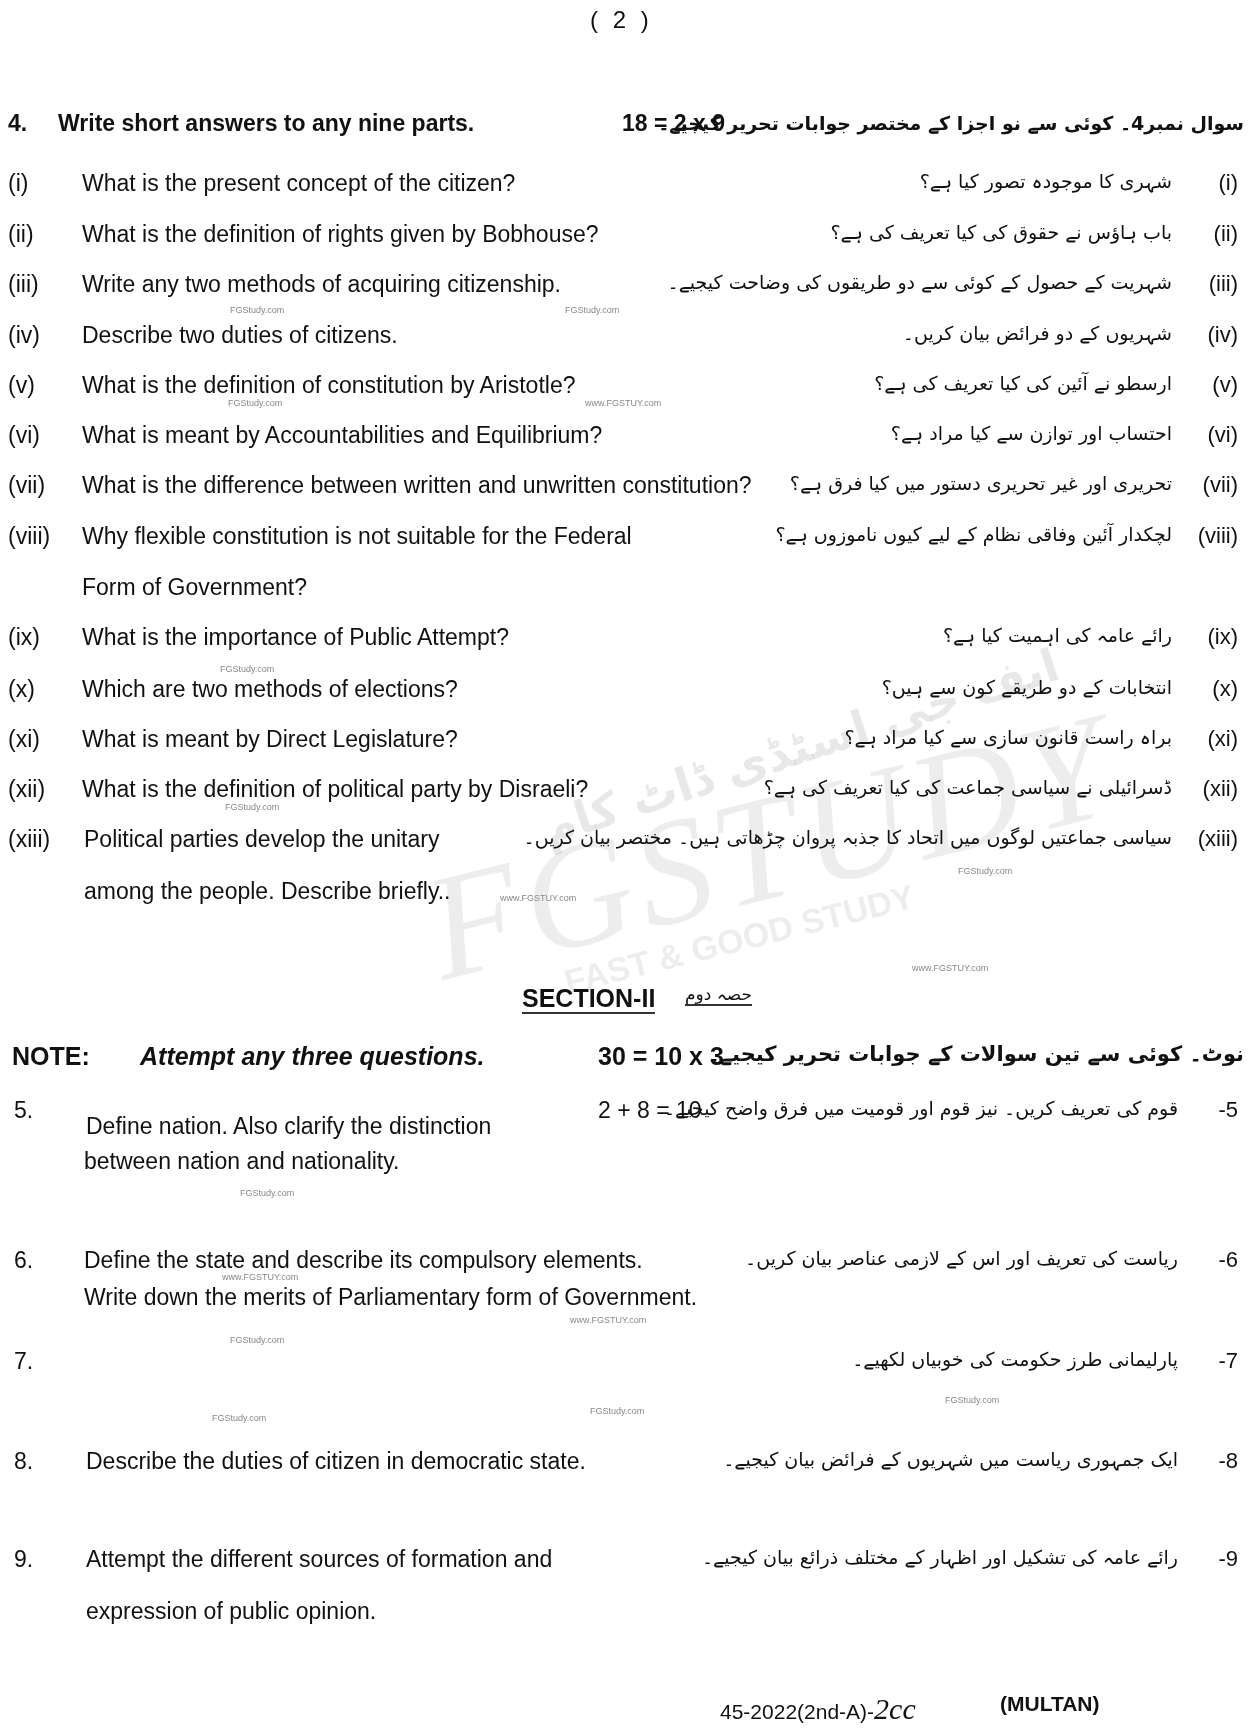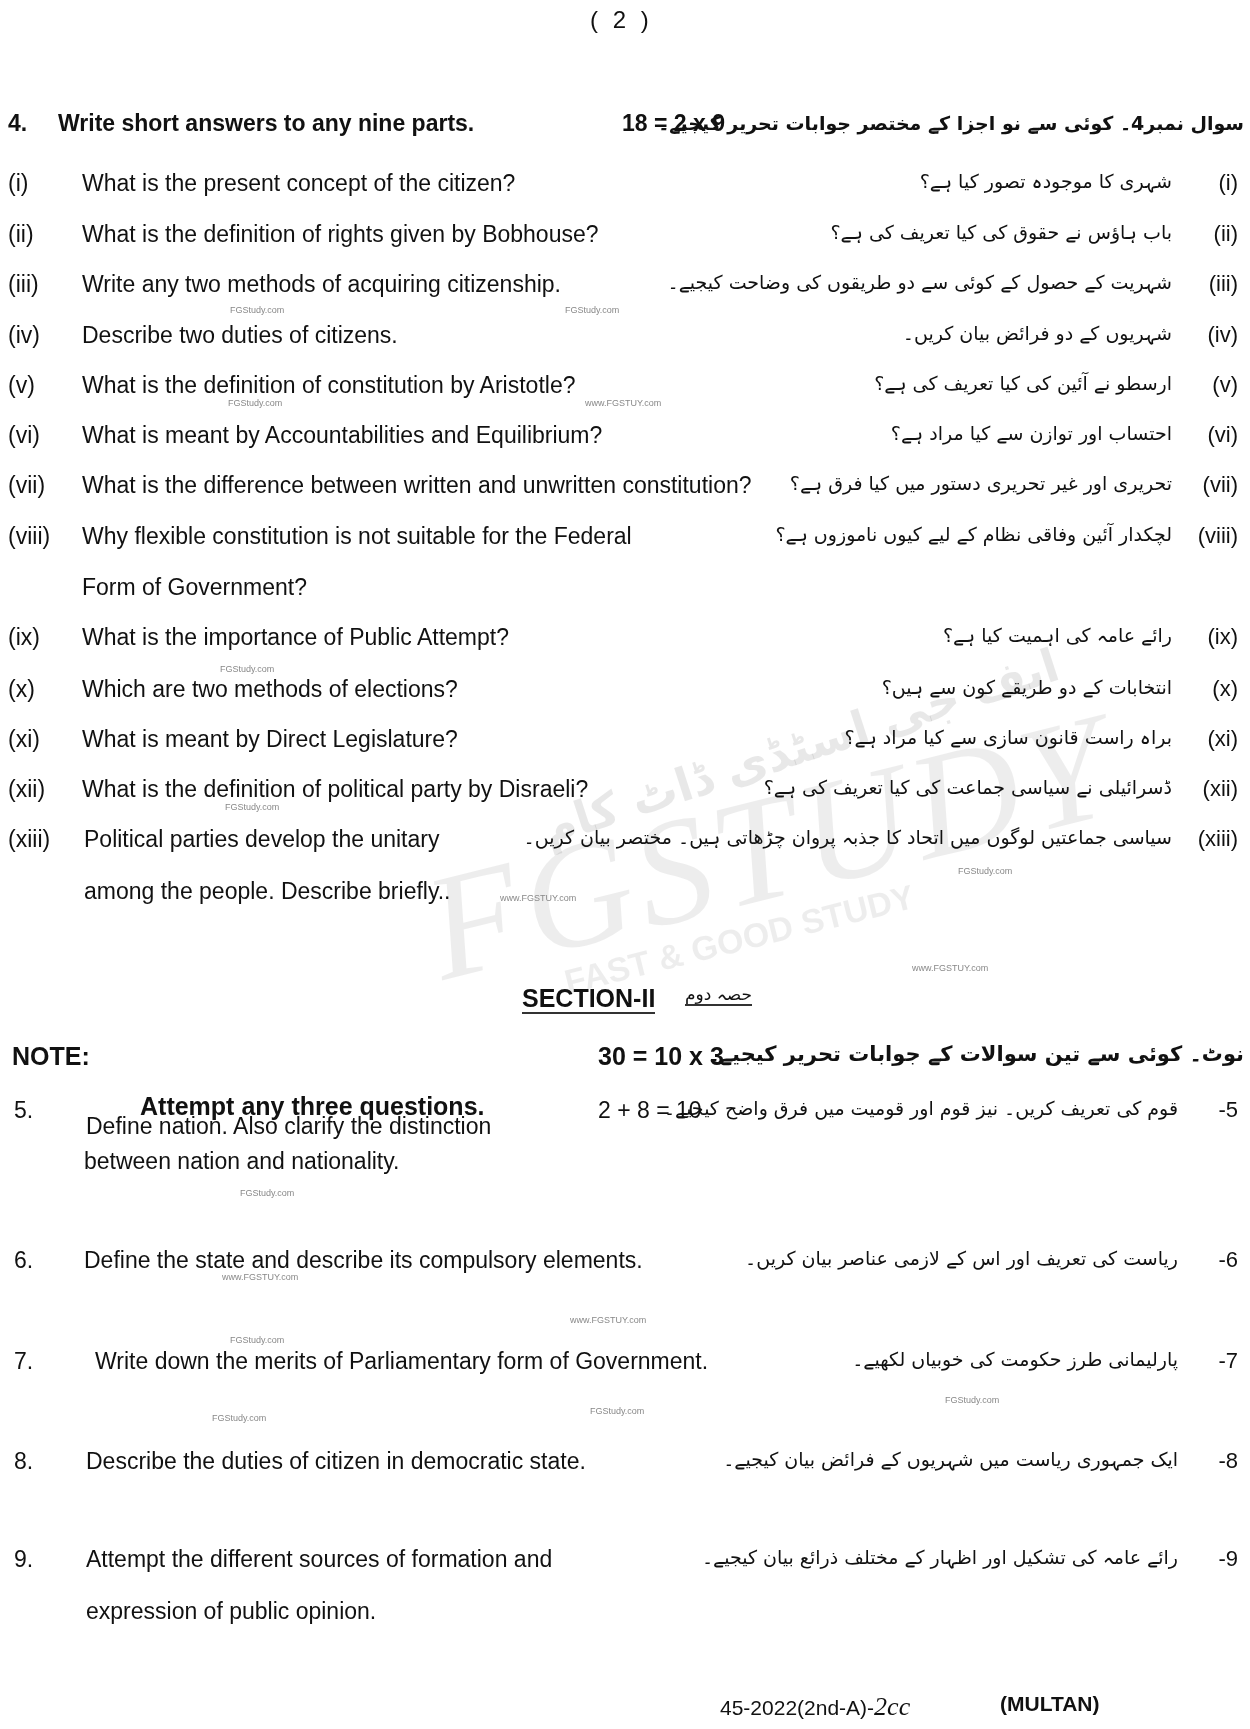"Attempt any three questions." div.abs { font-style: none -> italic; top: 1092px -> 1042px }
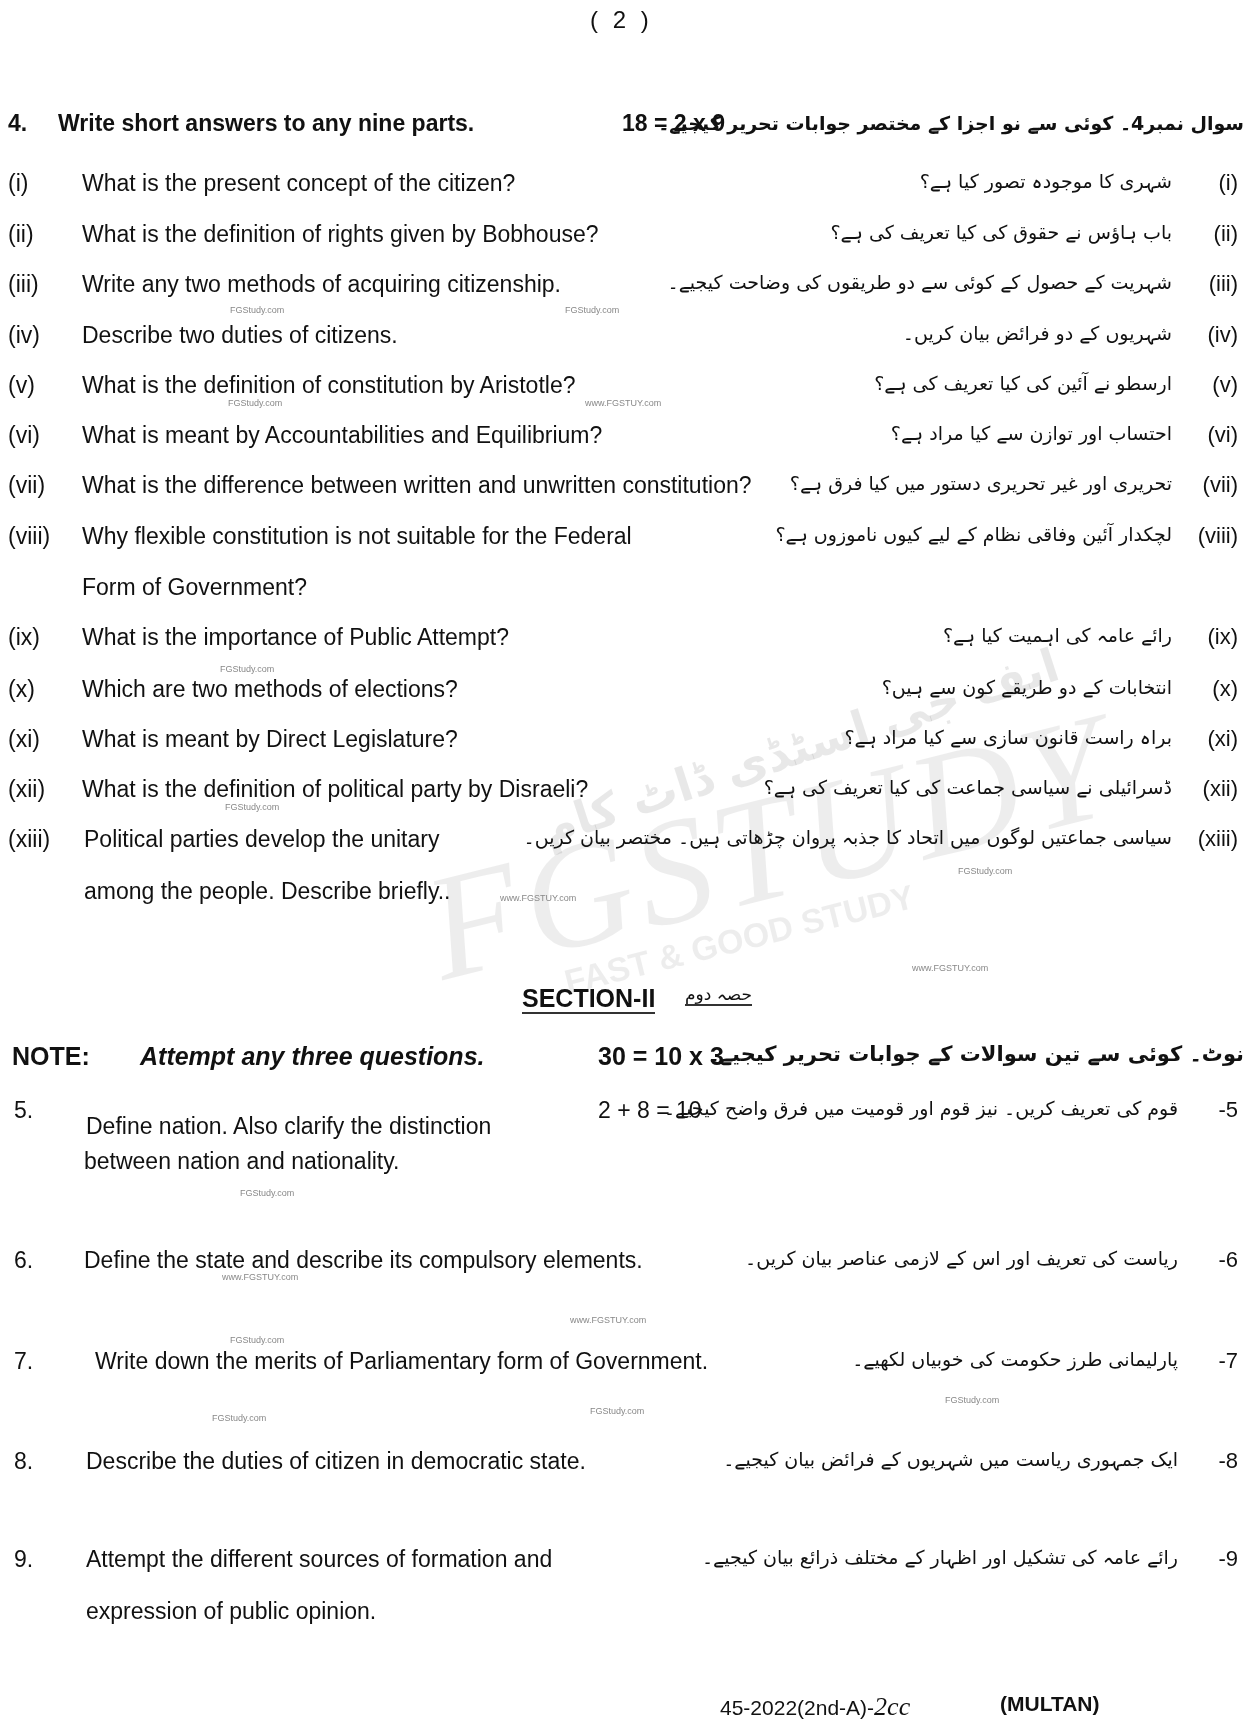"Write down the merits of" div.abs { margin-left: 11px -> none; top: 1348px -> 1284px }
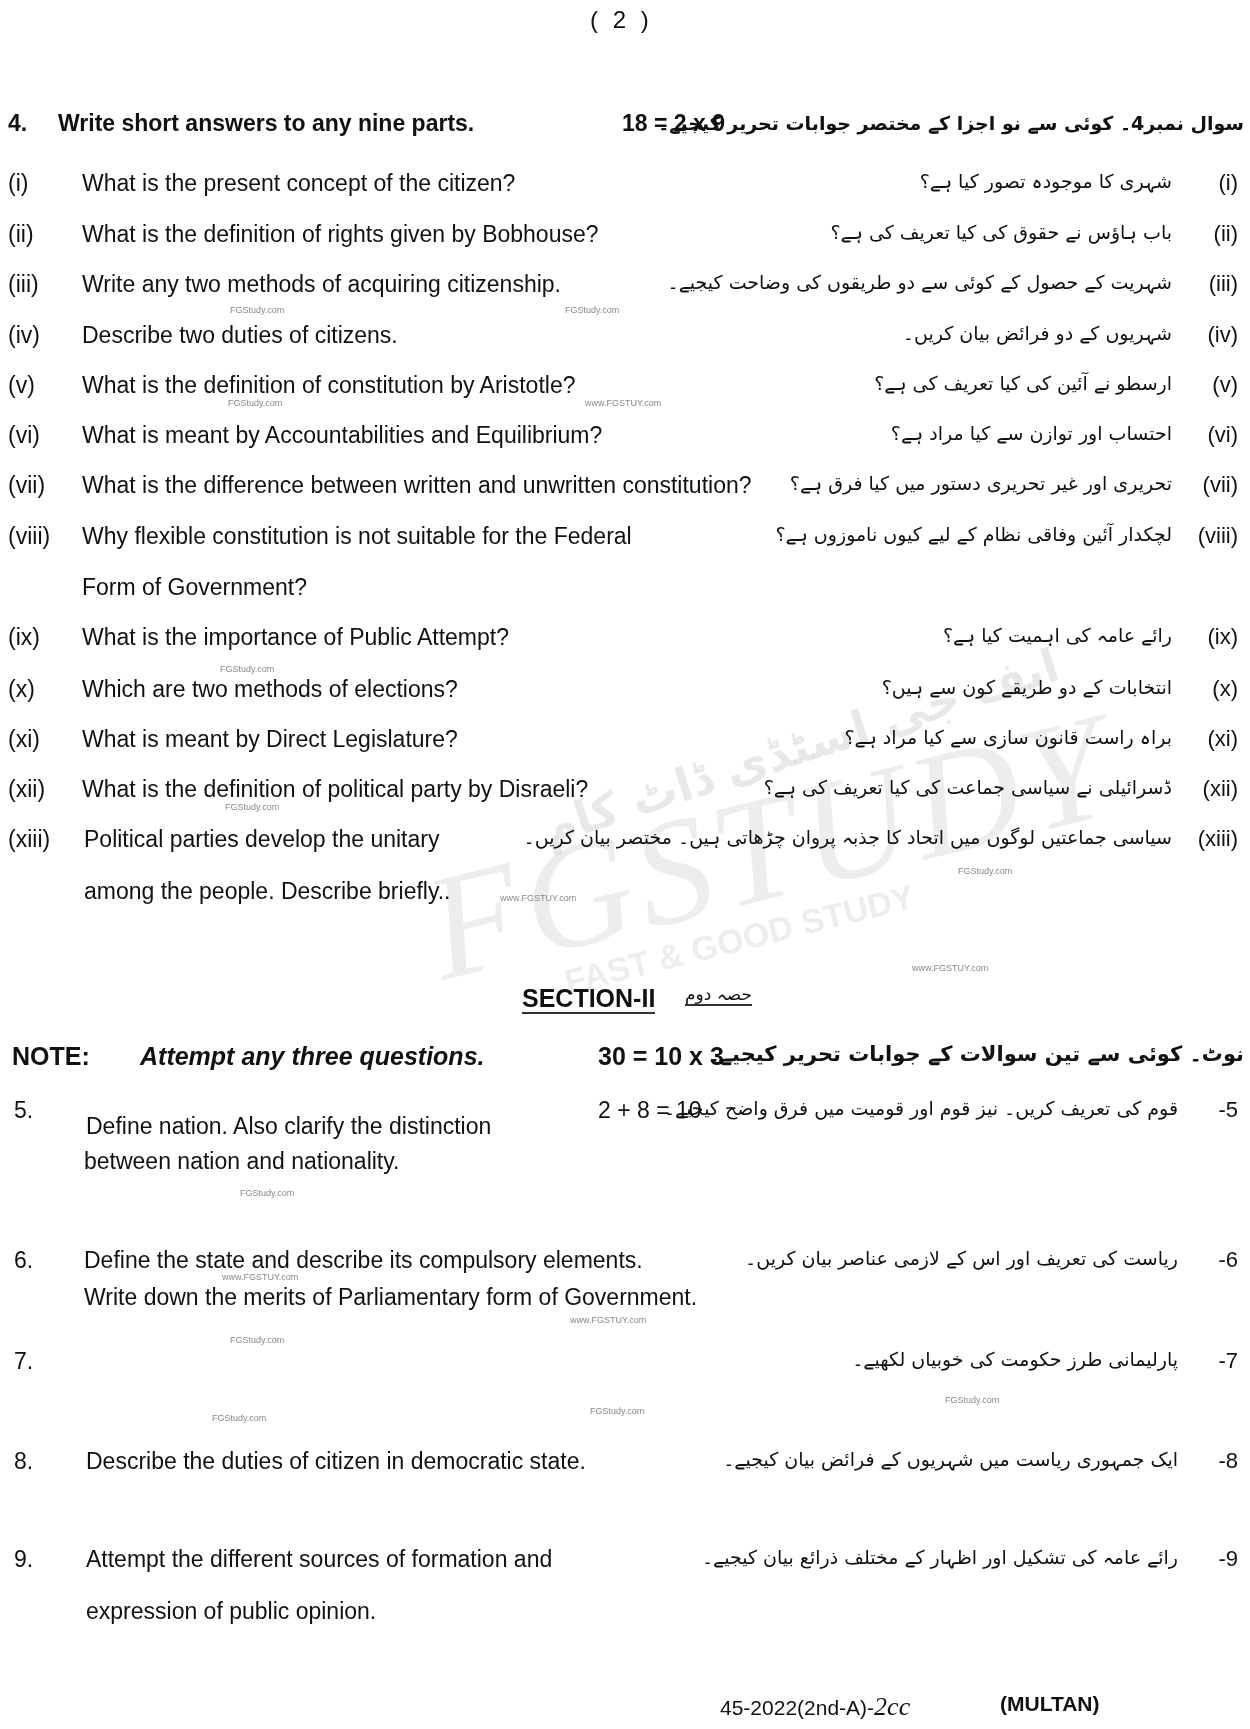"2cc" span { font-size: 26px -> 30px }
